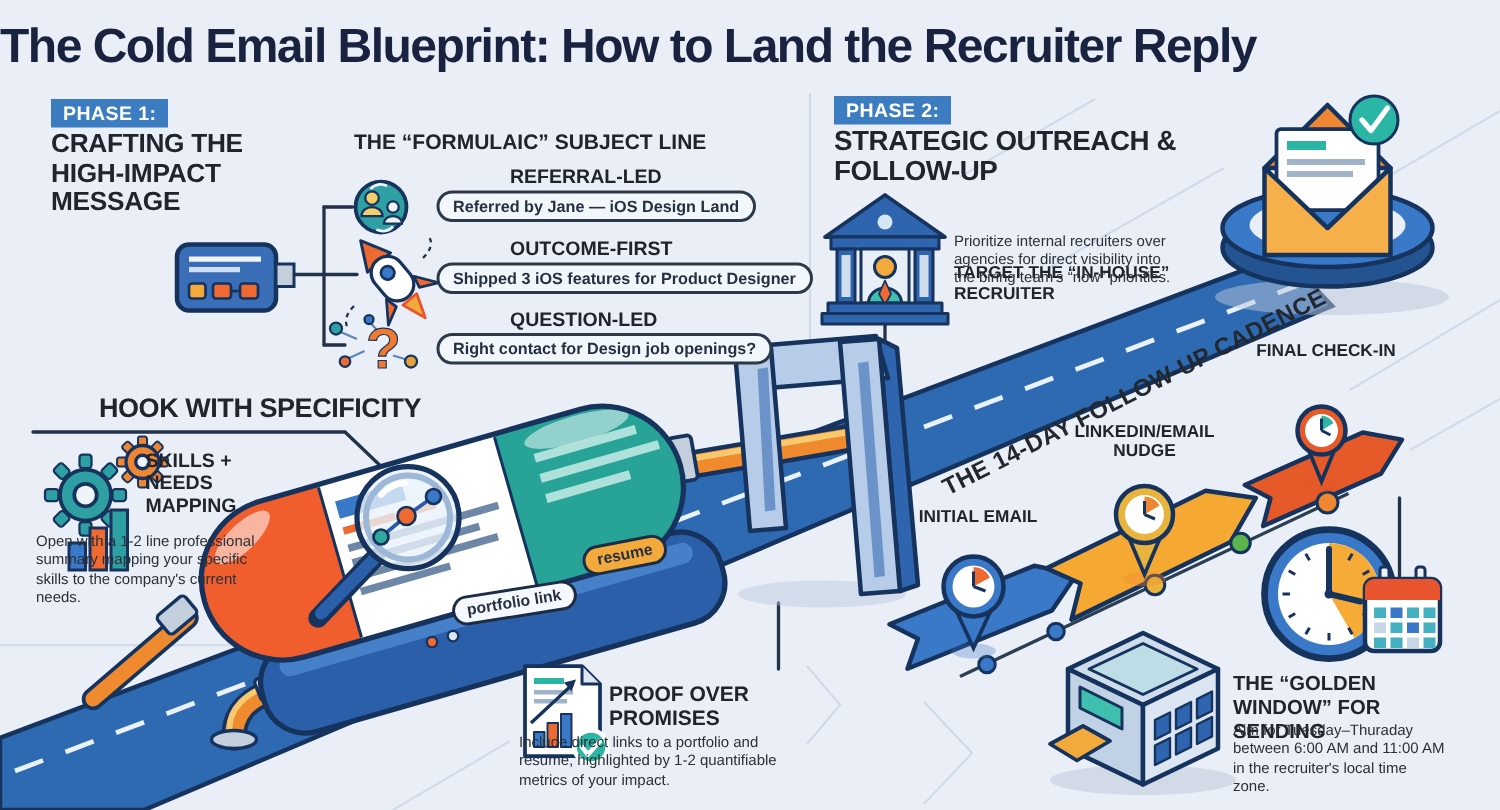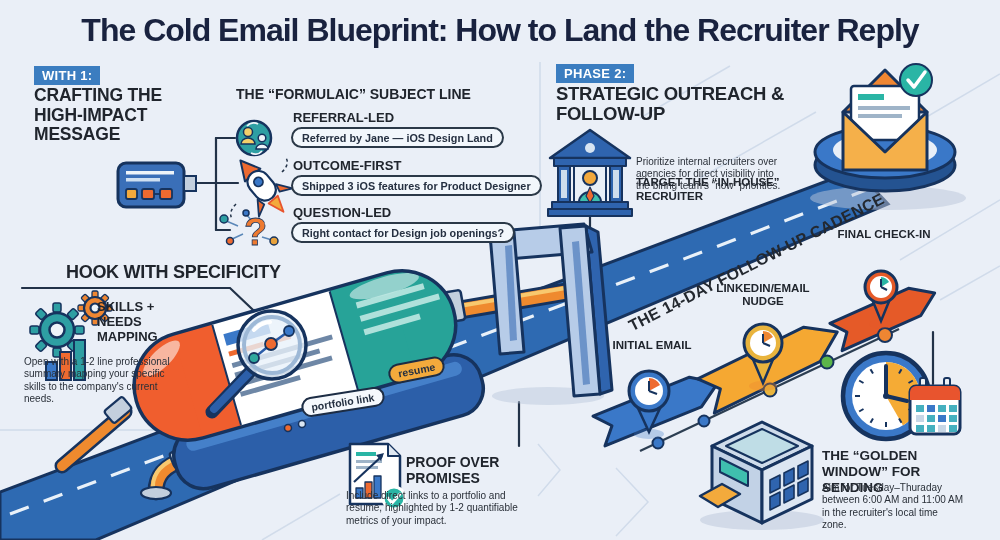"The Cold Email Blueprint: How" .title { text-align: center -> none }
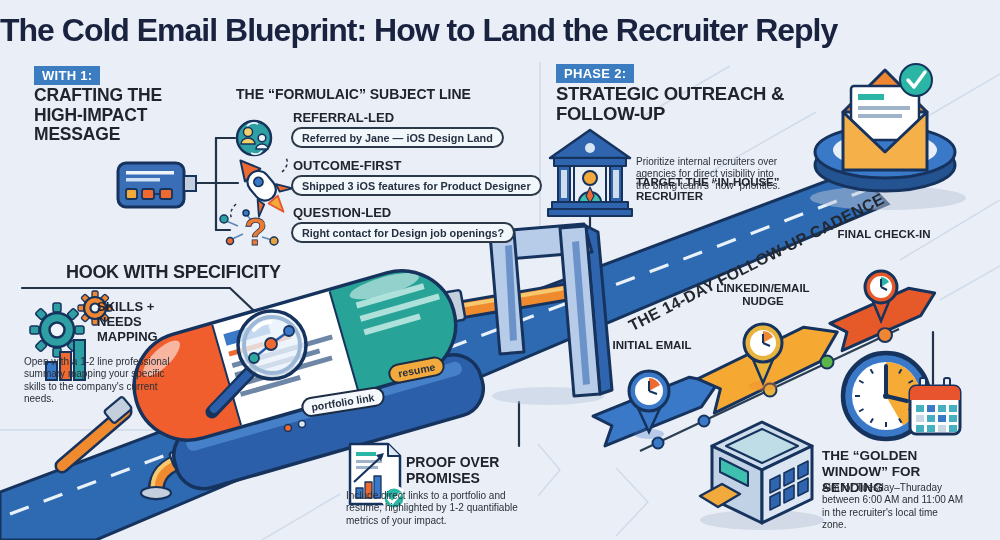"WITH 1:" div.abs { text: WITH -> PHASE }
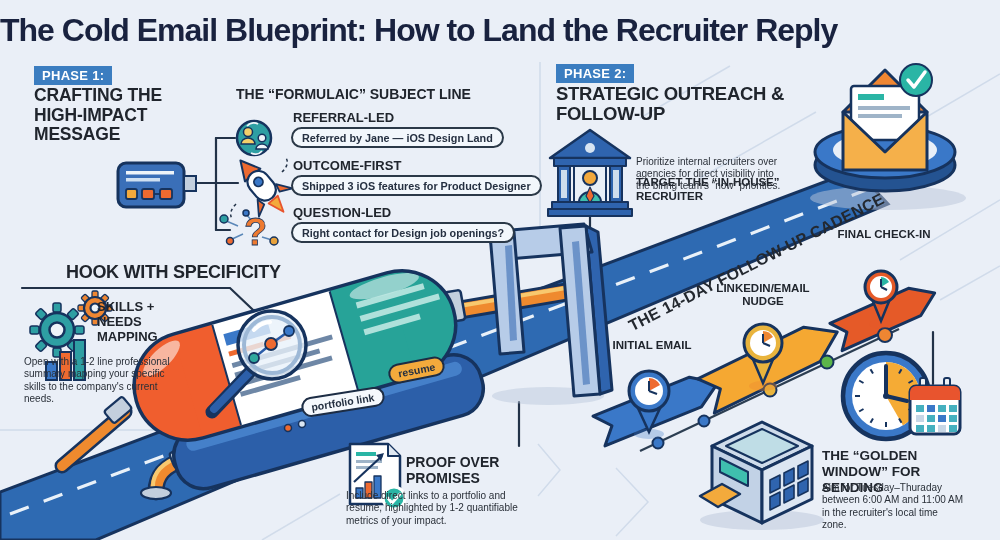"REFERRAL-LED" .h-sm { margin-left: none -> 47px }
